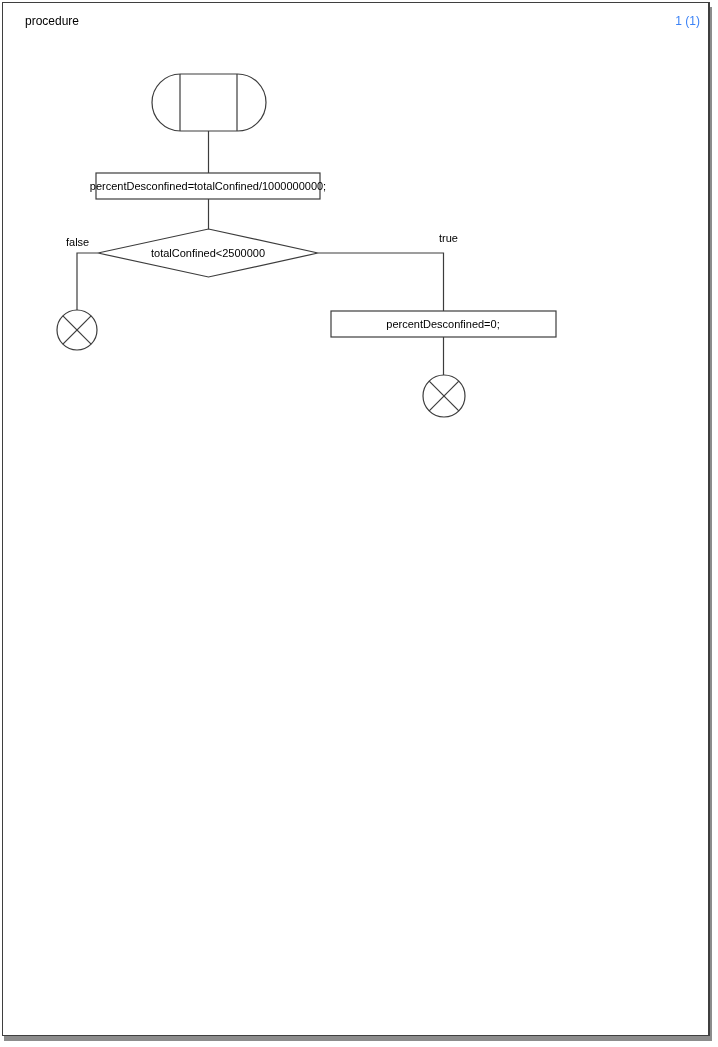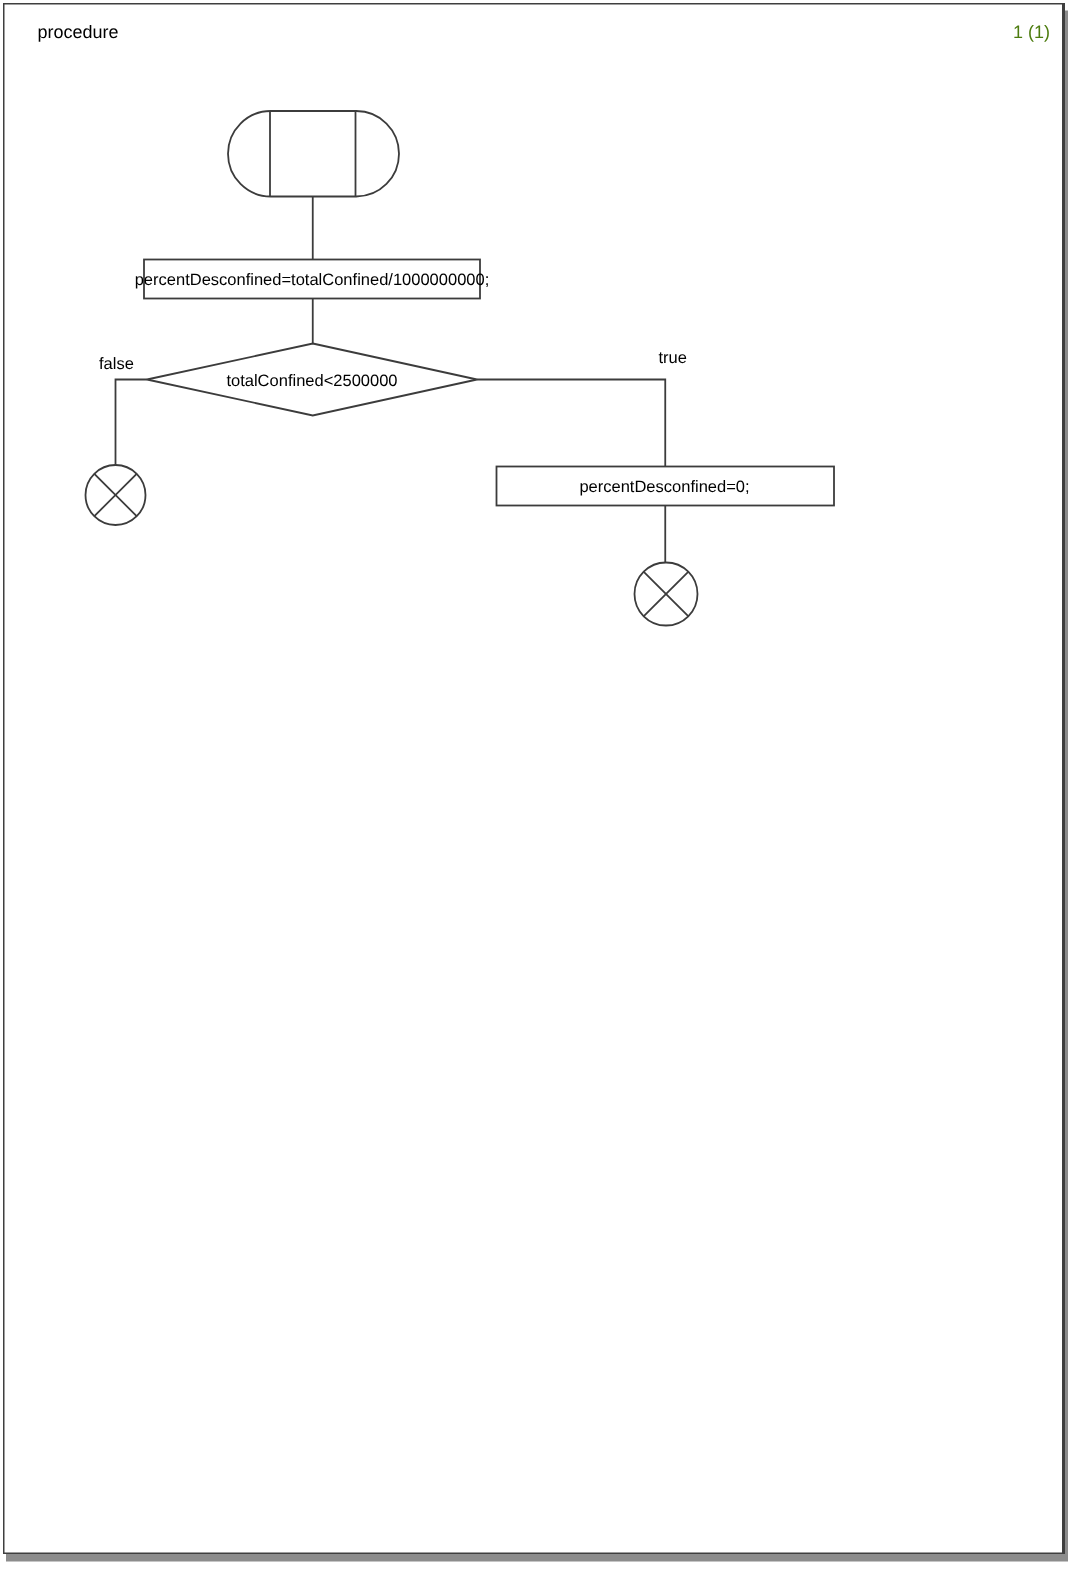"1 (1)" .hdr-page { color: #4d7c0f -> #3b82f6 }
